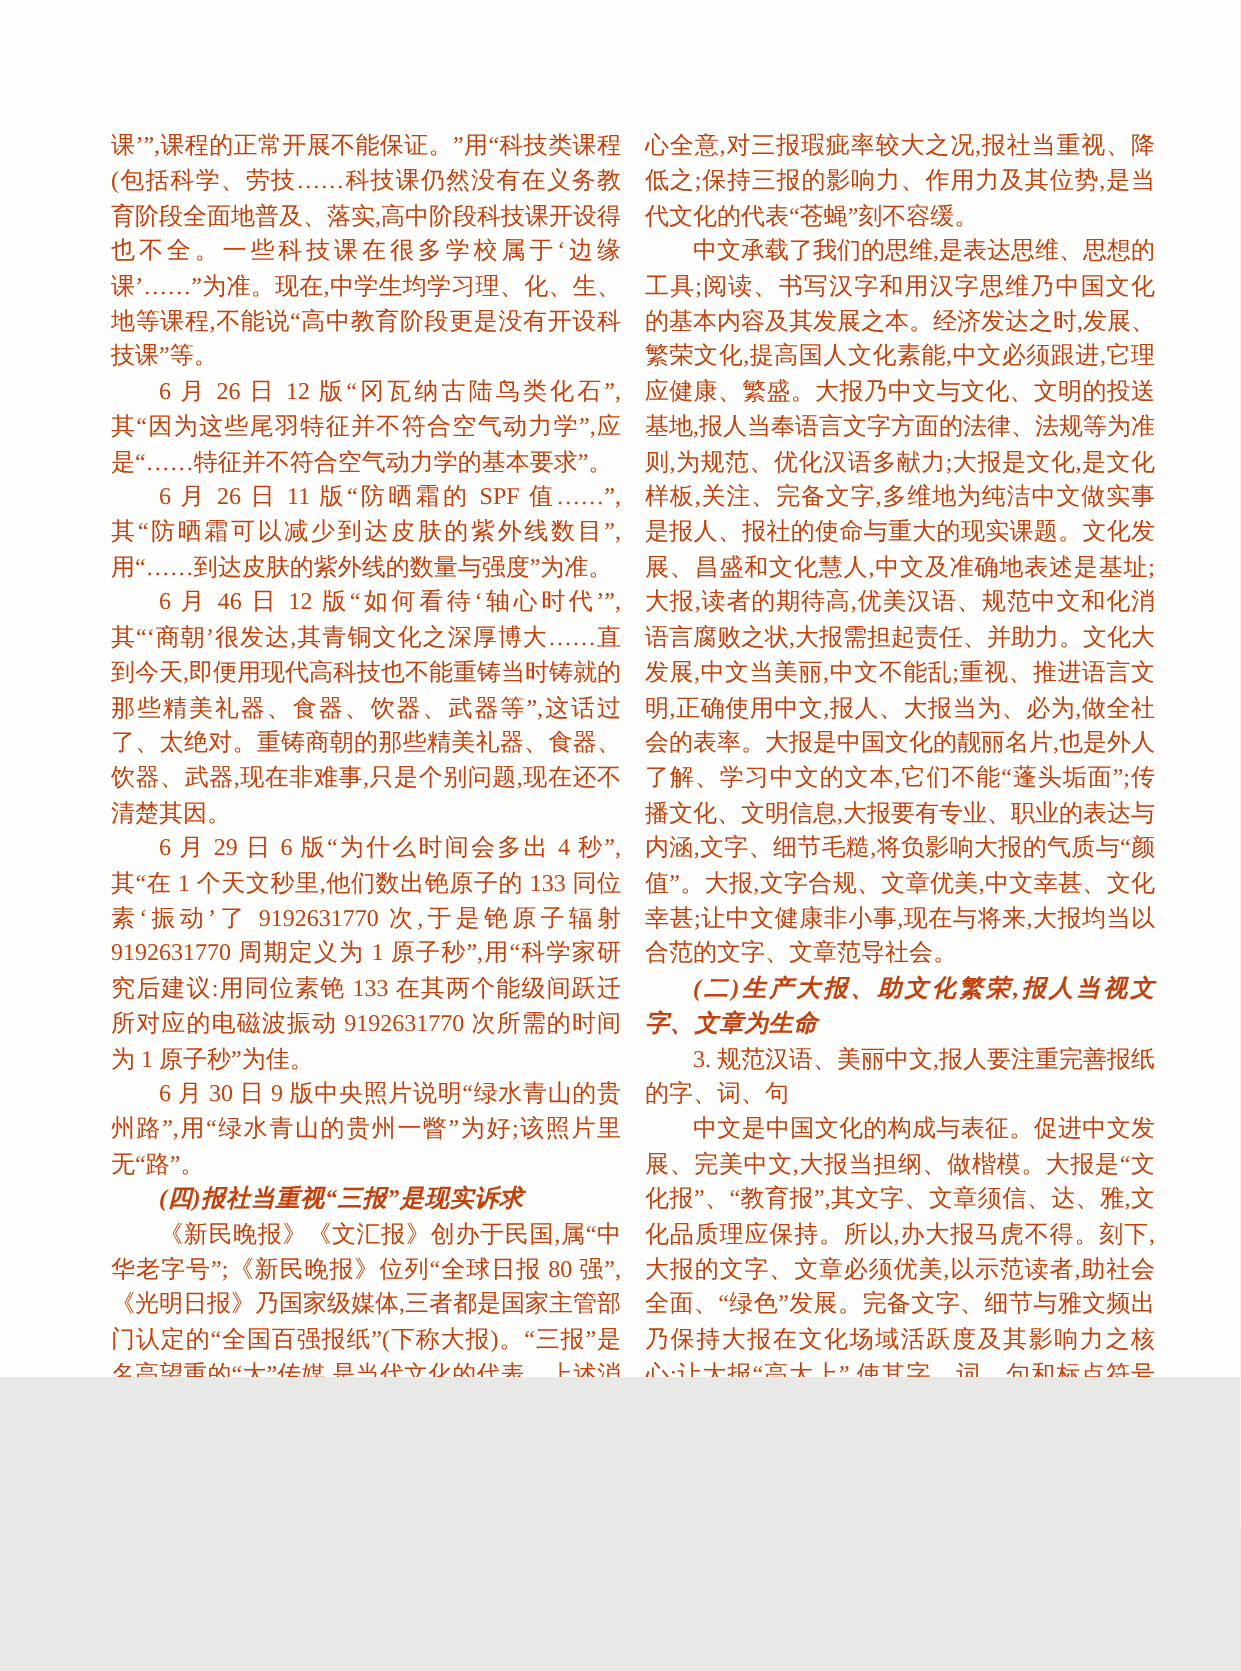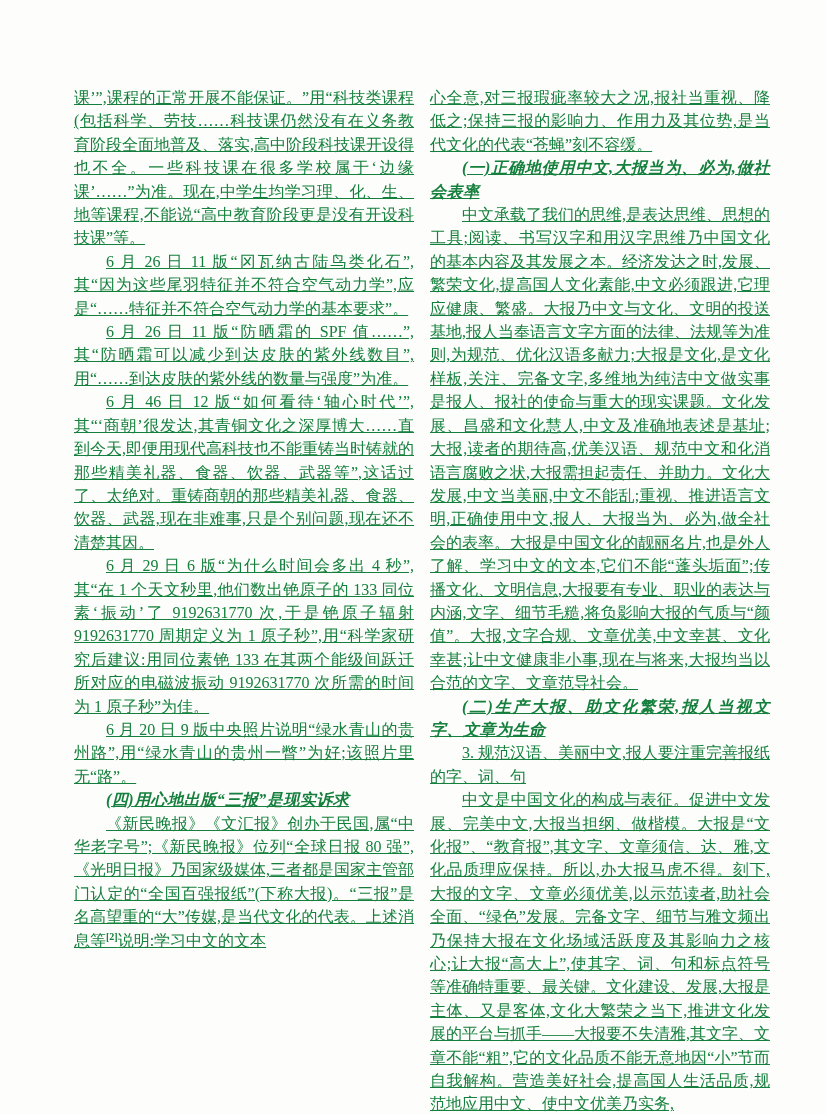"课’”,课程的正常开展不能保证。”用“科技类课程(包括科学、劳技……科技课仍然没" .page { color: #15803d -> #c2410c; height: 1114px -> 918px; text-decoration: underline -> none }
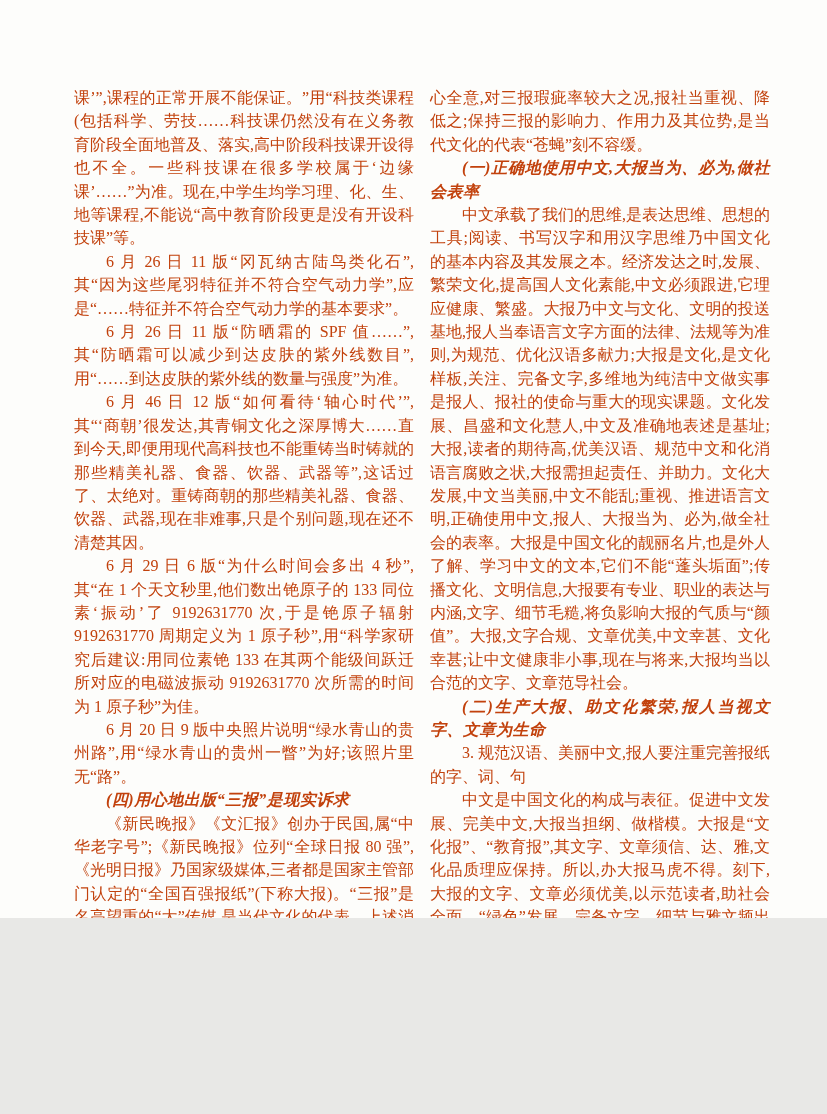"(一)正确地使用中文,大报当为、必为,做社会表率" p.subsection-heading { html: <p>(一)正确地使用中文,大报当为、必为,做社会表率</p> -> none }
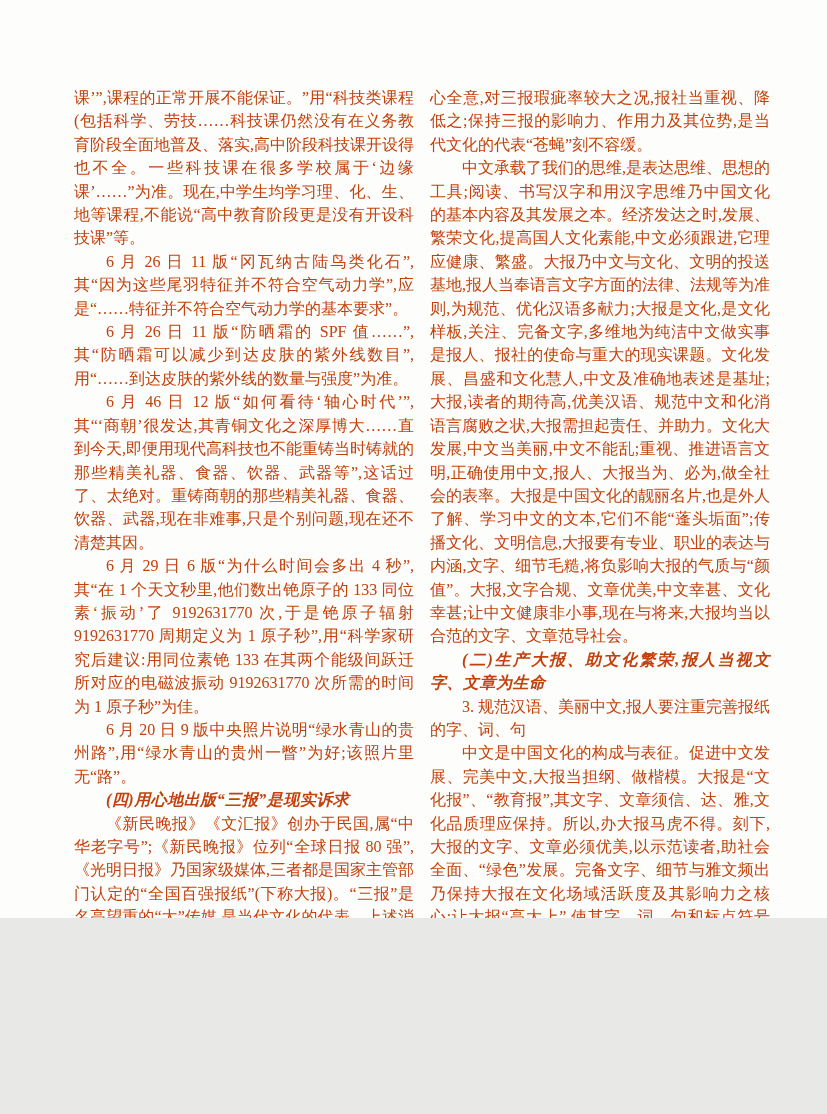"6 月 26 日 11" p.indent { text: 11 -> 12 }
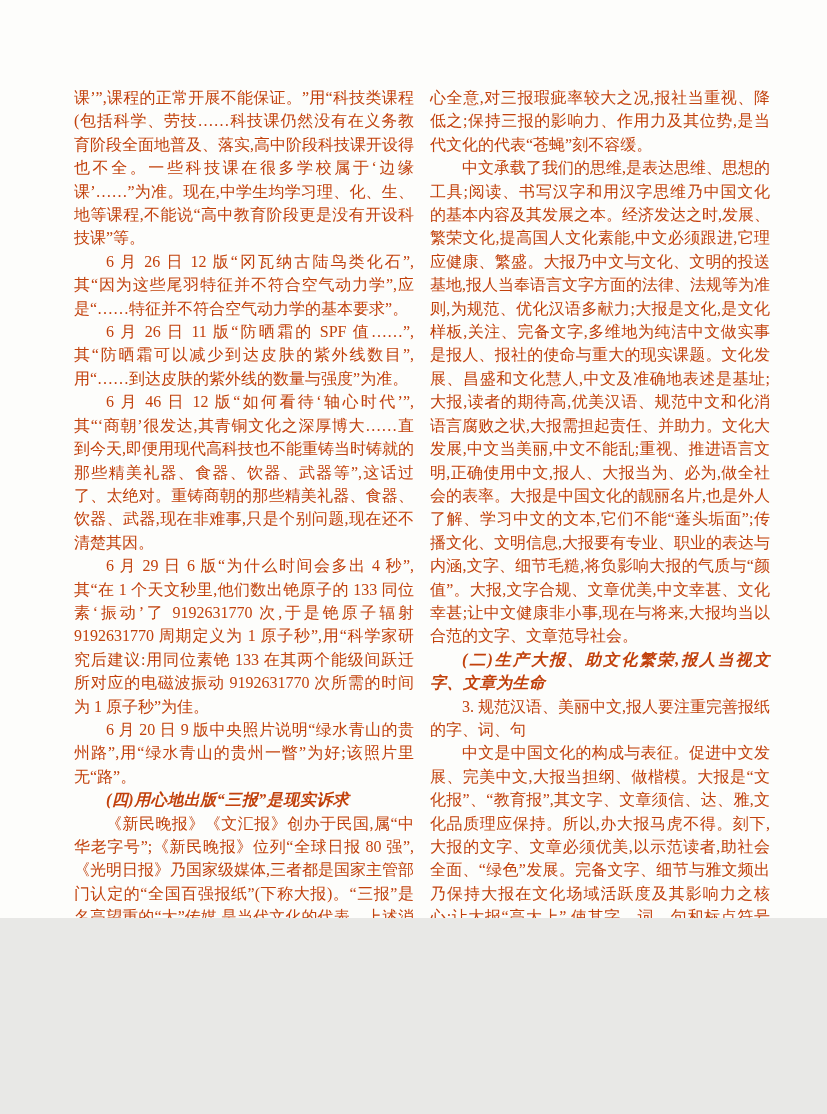"6 月 20 日 9" p.indent { text: 20 -> 30 }
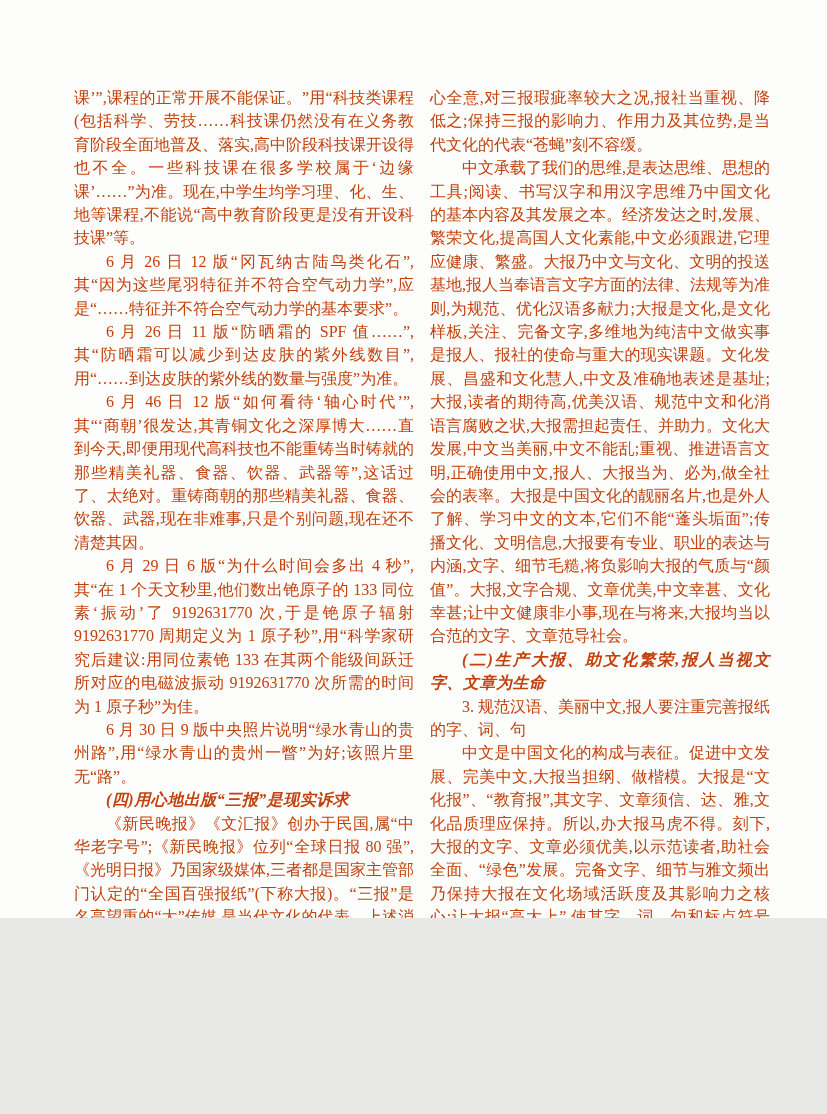"(四)用心地出版“三报”是现实诉求" p.subsection-heading { text: 用心地出版 -> 报社当重视 }
